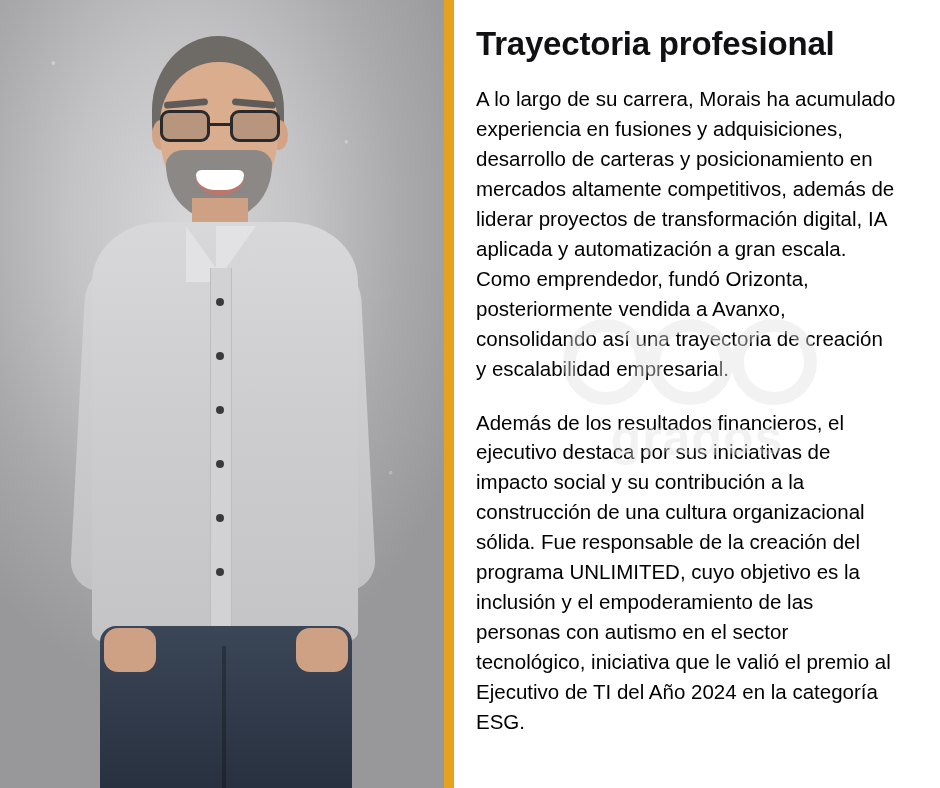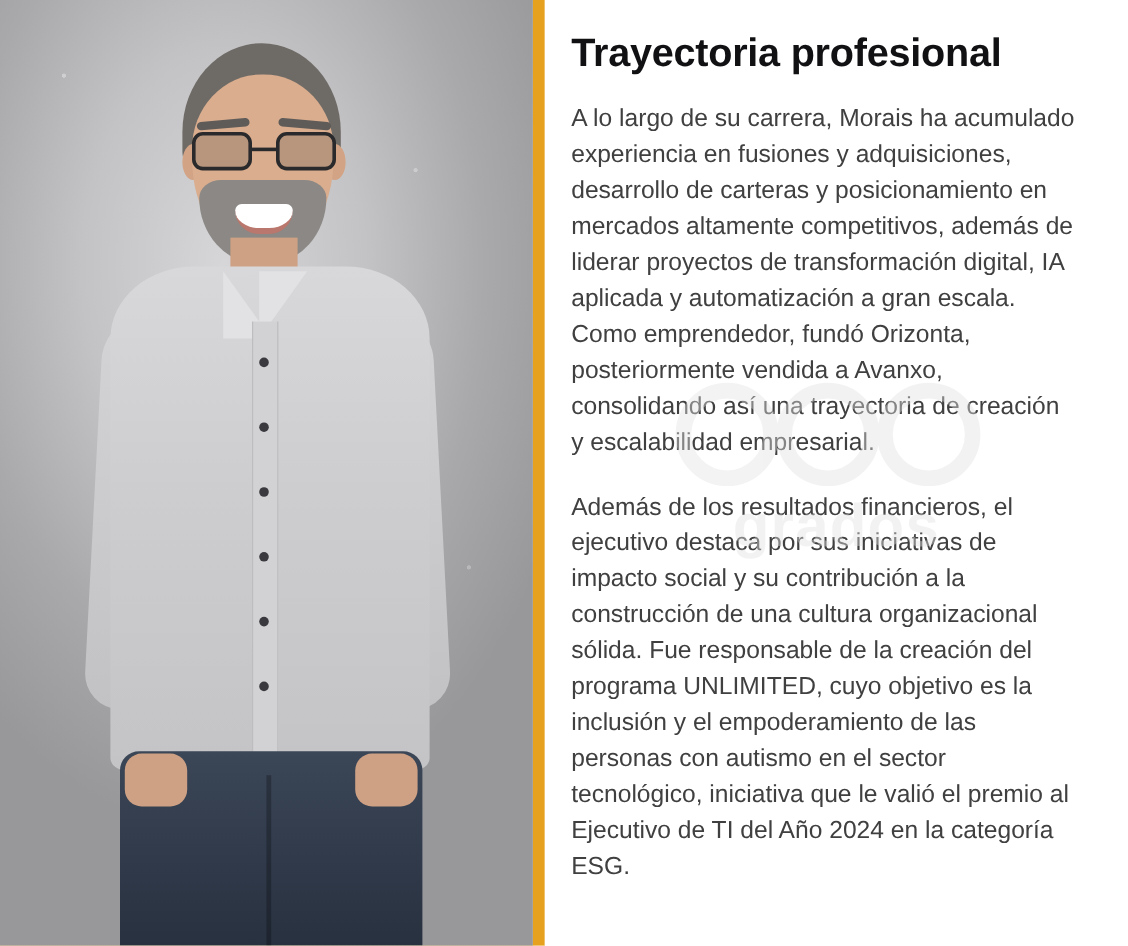"A lo largo de su" .para { color: #404040 -> #000000 }
